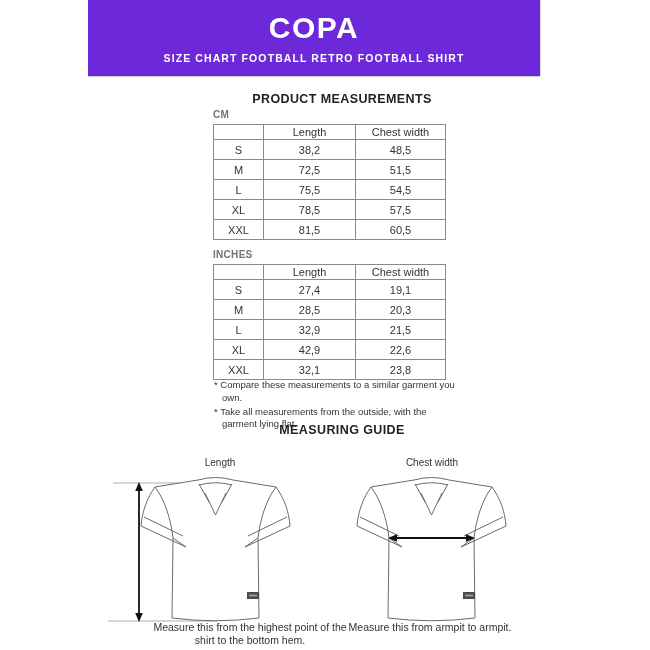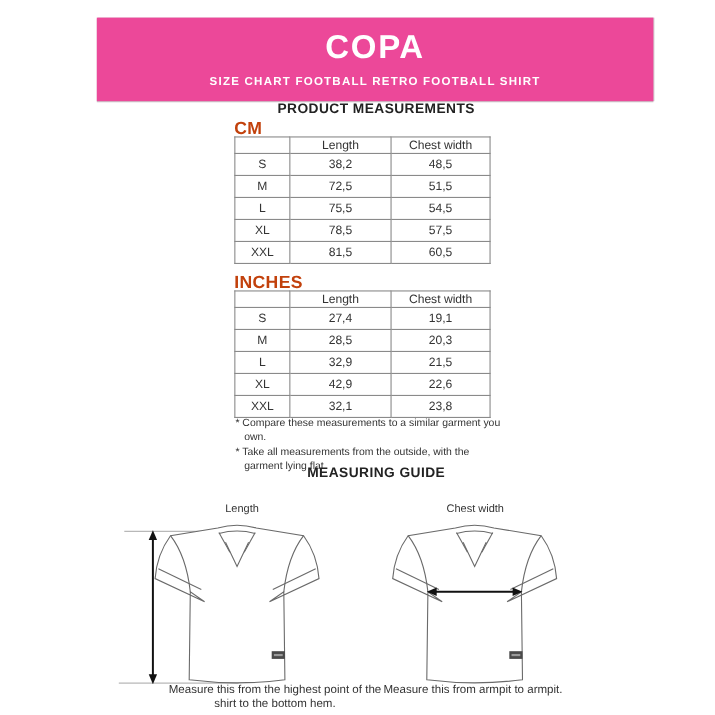"COPA" .header-bar { background: #ec4899 -> #6d28d9; top: 16px -> 0; width: 506px -> 452px }
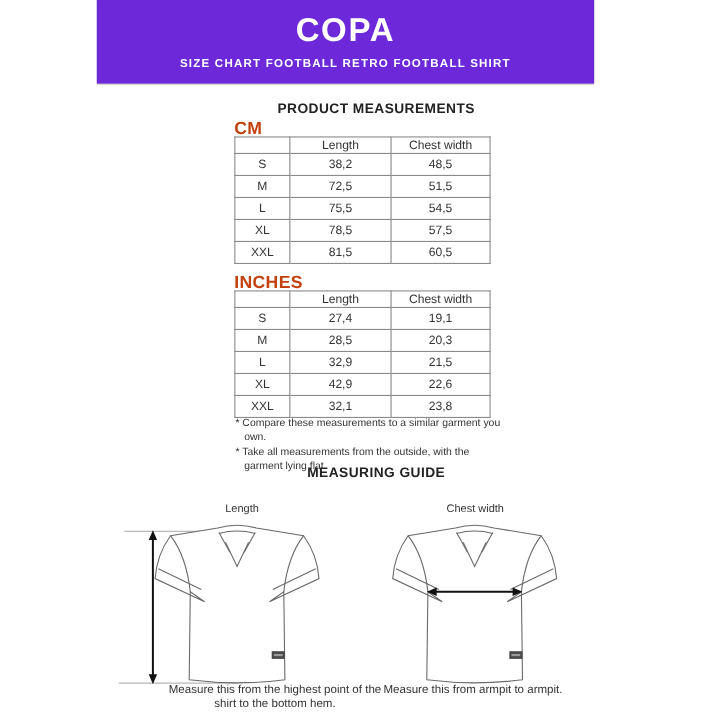"CM" .unit-label { color: #c2410c -> #737373; font-size: 16px -> 10px }
